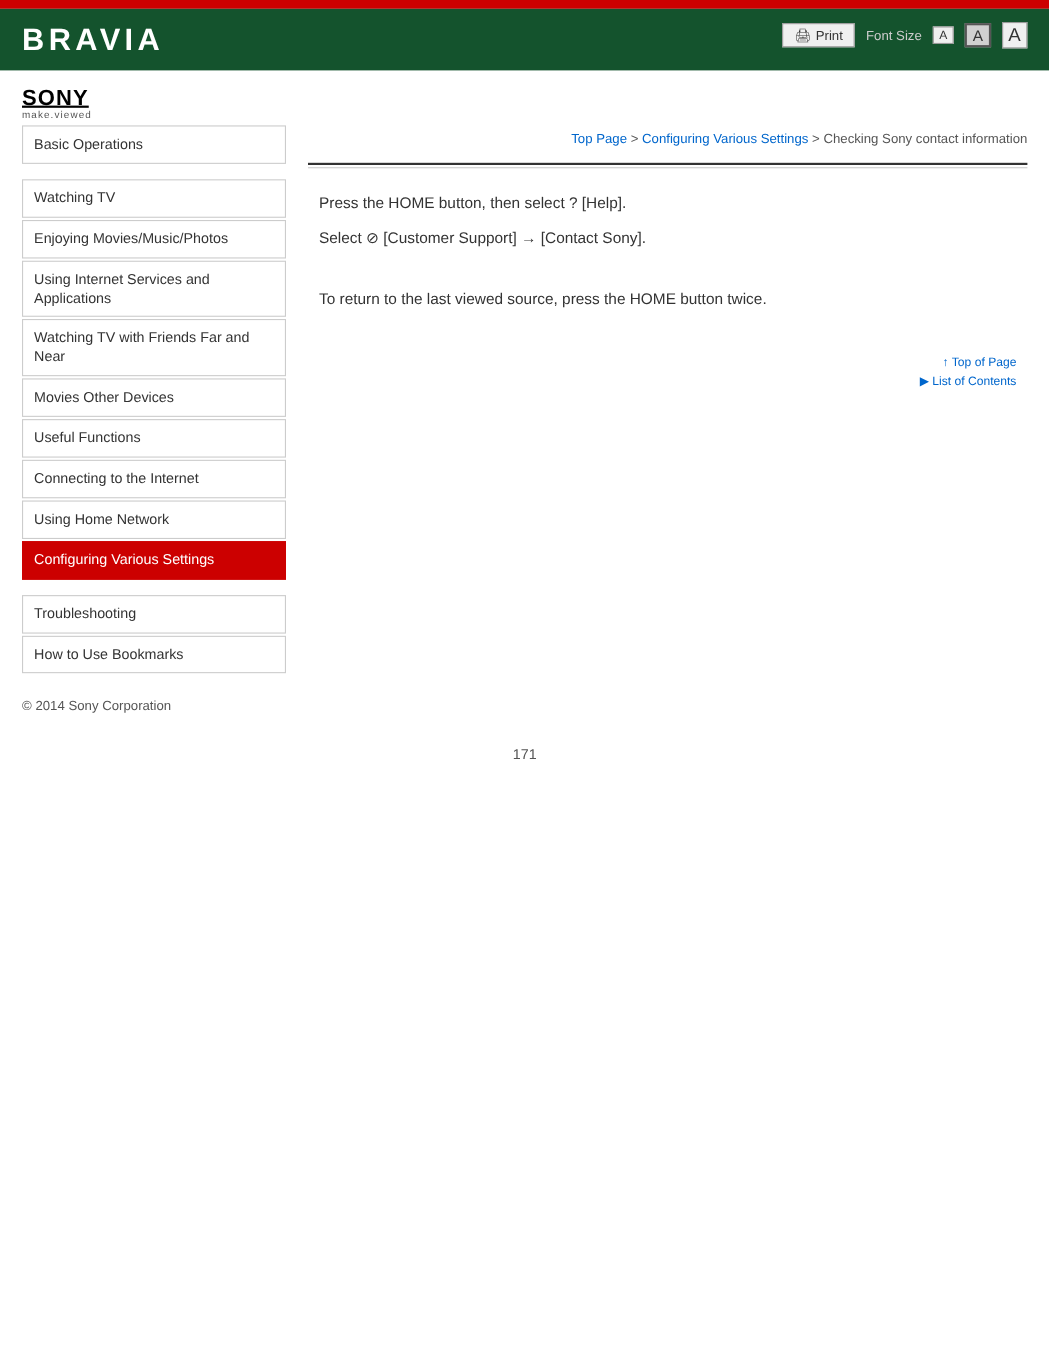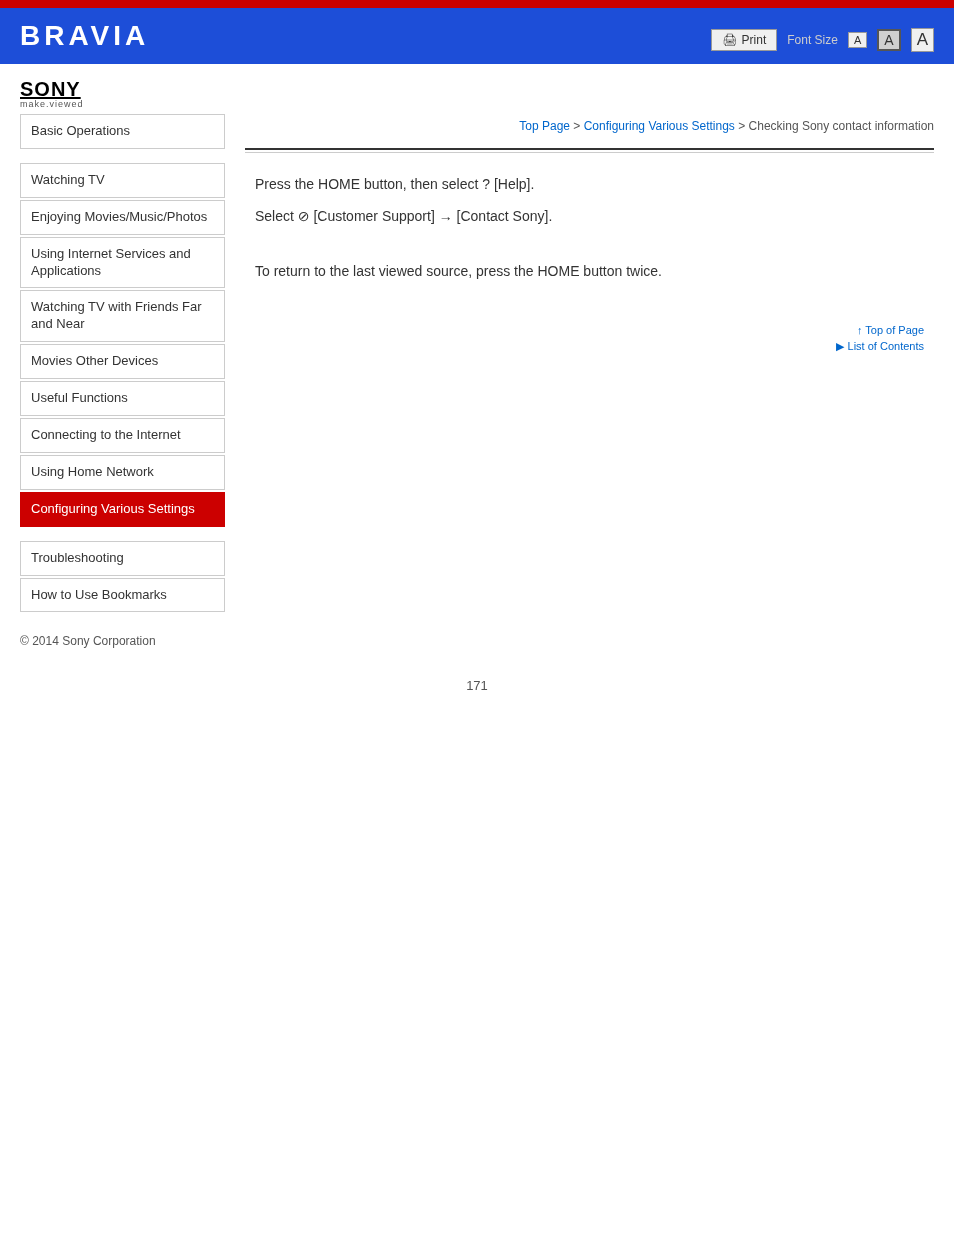"BRAVIA" .header { align-items: flex-end -> flex-start; background: #1d4ed8 -> #14532d }
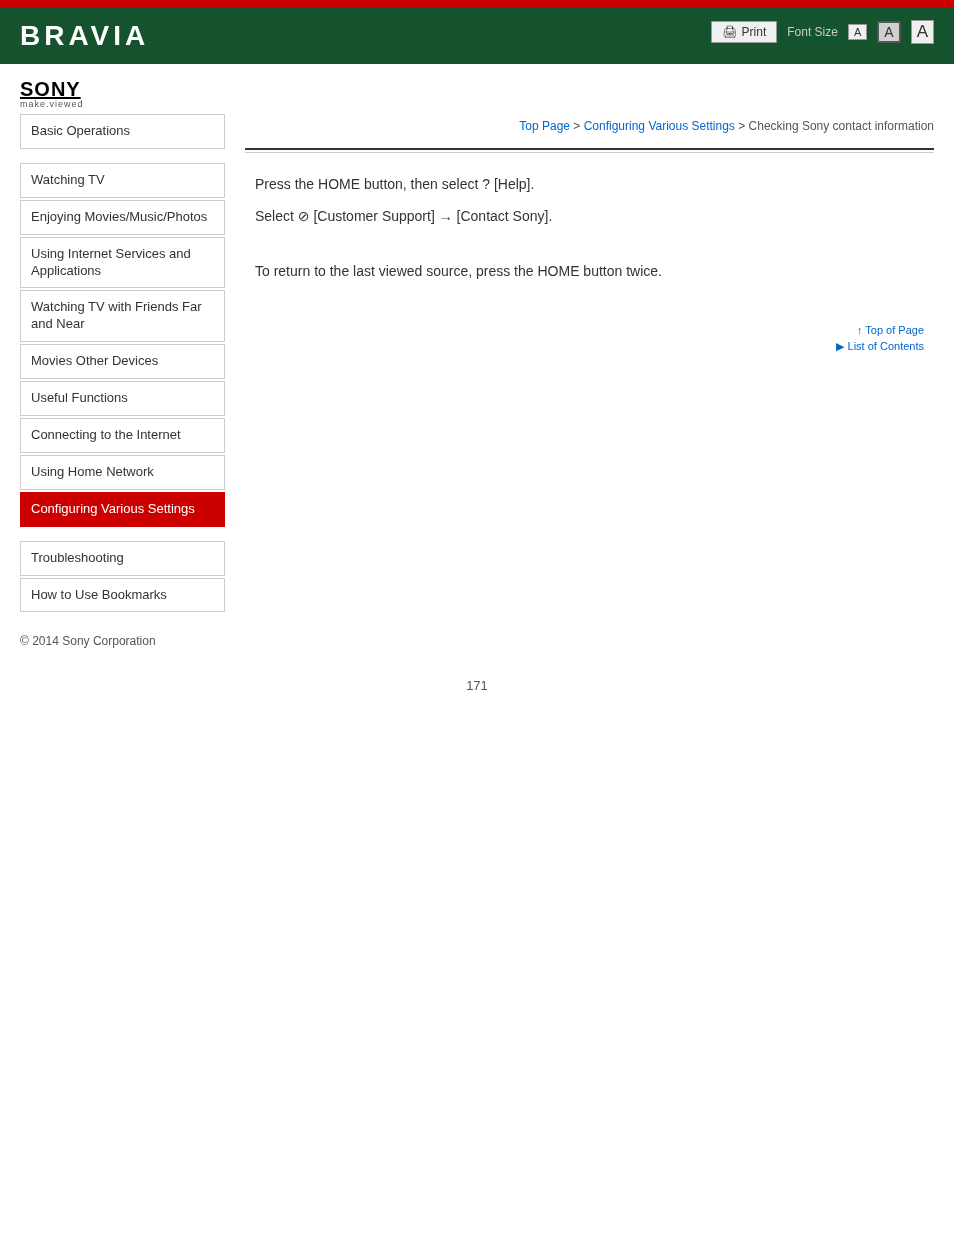"Basic Operations" .sidebar { width: 205px -> 240px }
